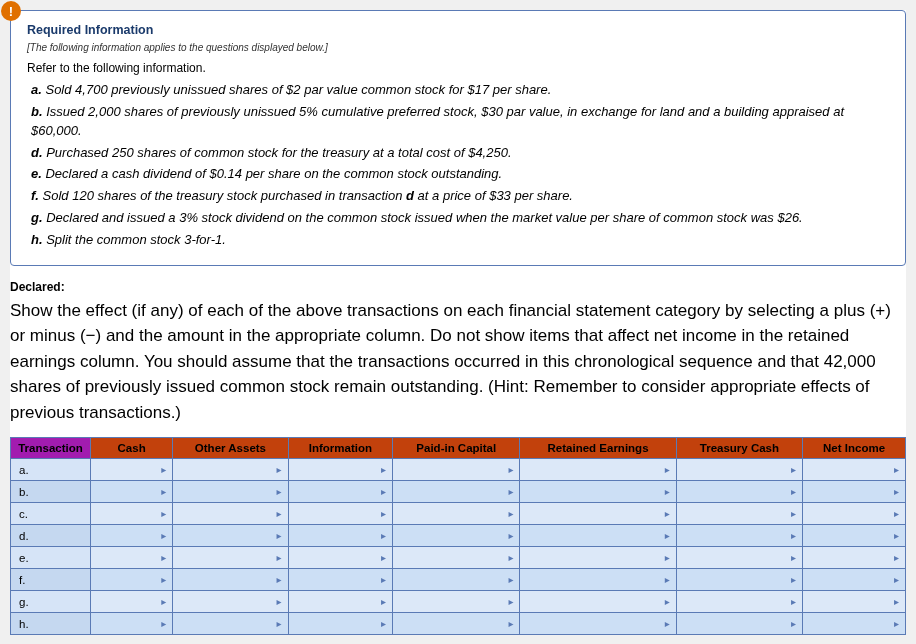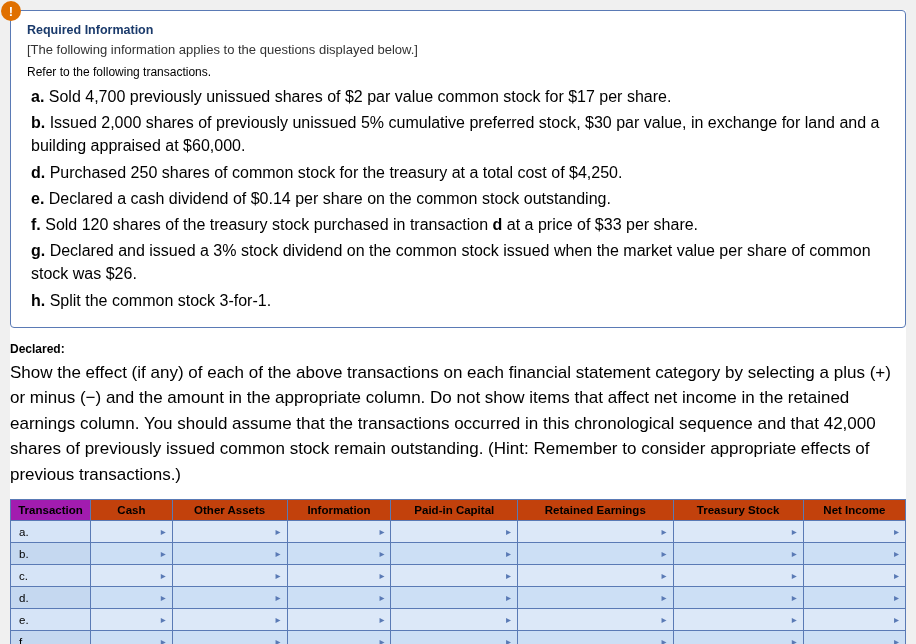"[The following information applies to" .info-subtitle { font-size: 13px -> 10px; font-style: none -> italic }
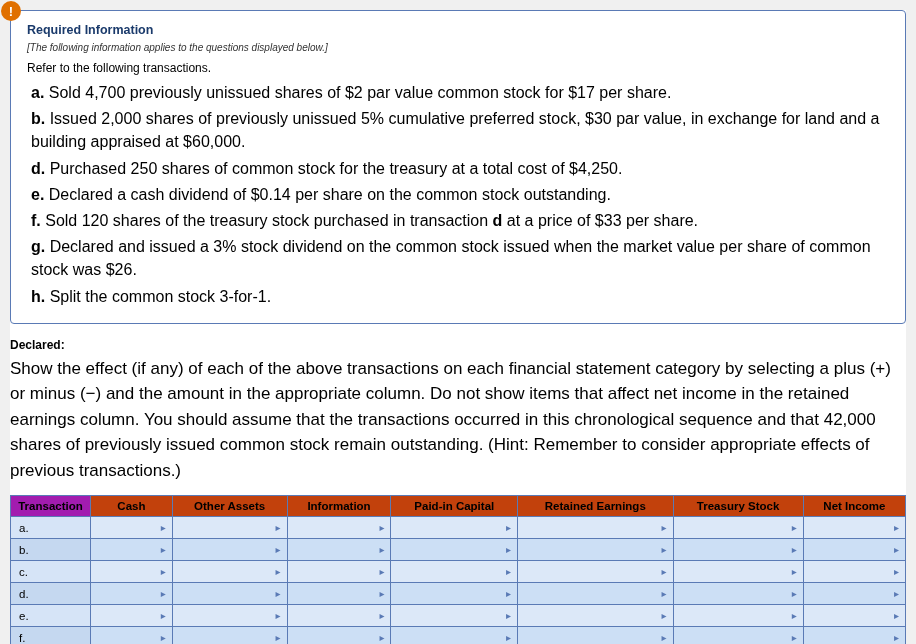"Refer to the following transactions." div.info-intro { text: transactions -> information }
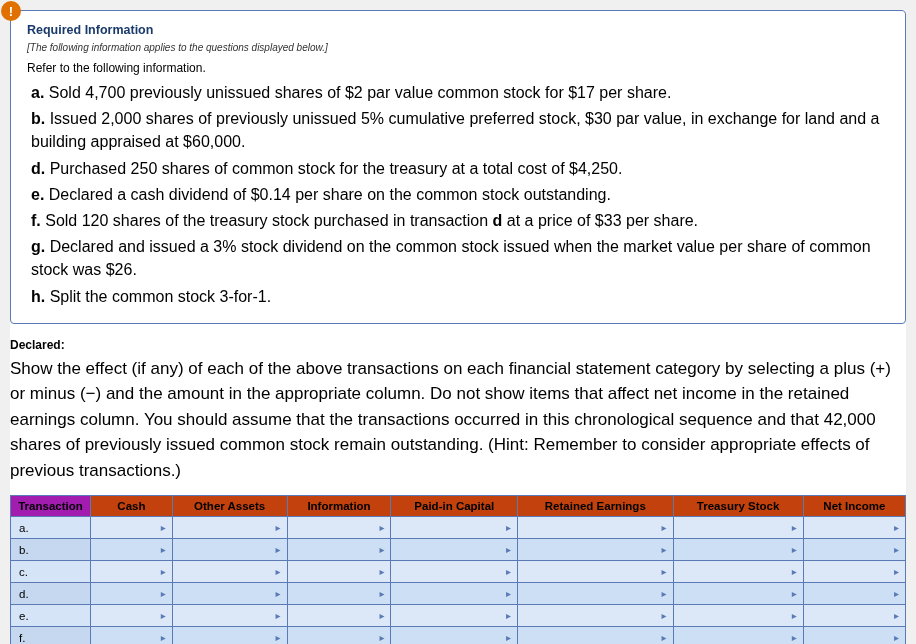"a. Sold 4,700 previously unissued" .info-list li { font-size: 16px -> 13px; font-style: none -> italic }
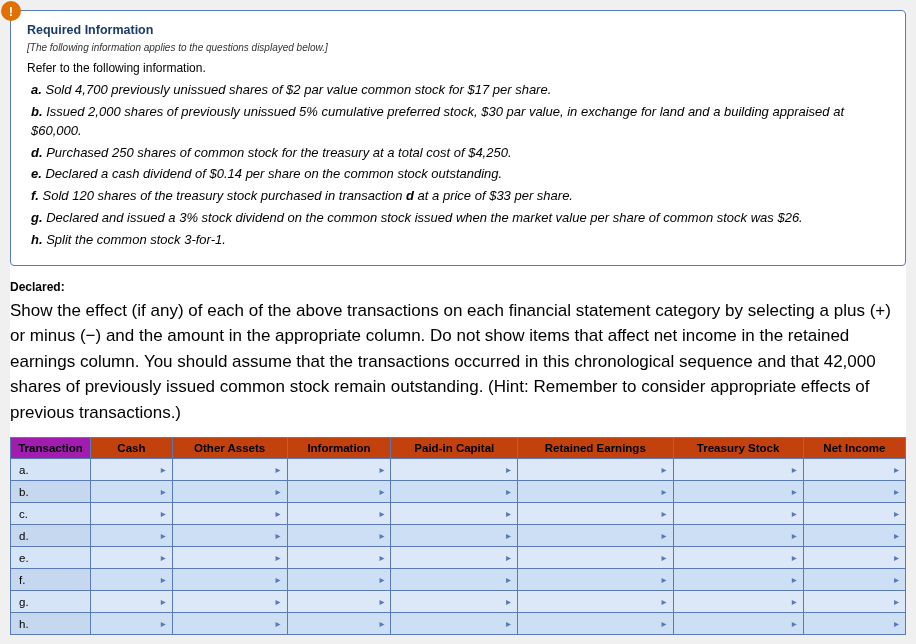"Treasury Stock" th { text: Stock -> Cash }
